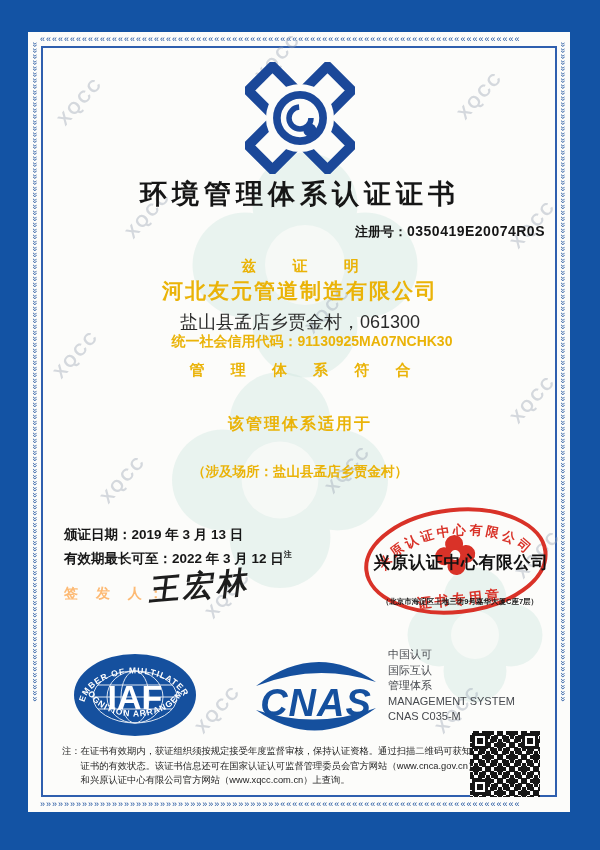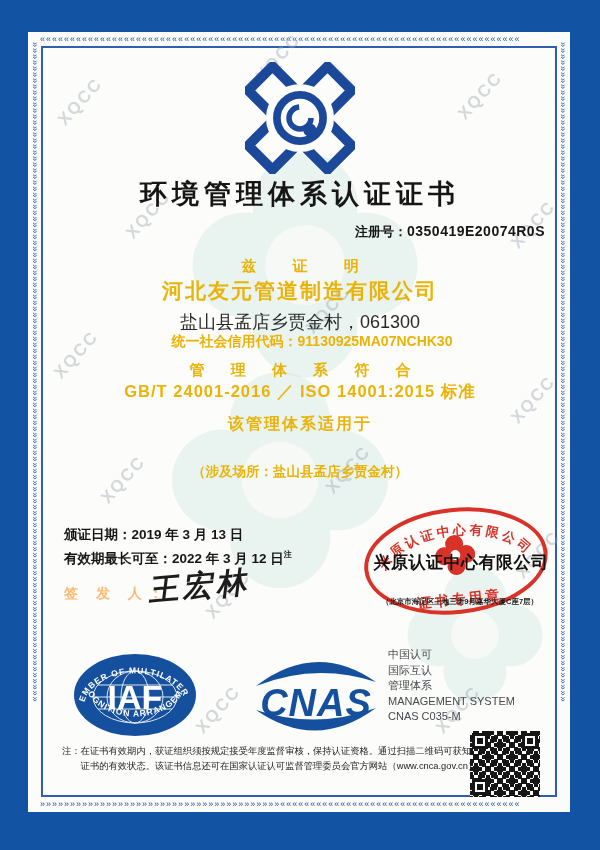"GB/T 24001-2016 ／ ISO 14001:2015" div.cline { html: <div>GB/T 24001-2016 ／ ISO 14001:2015 标准</div> -> none }
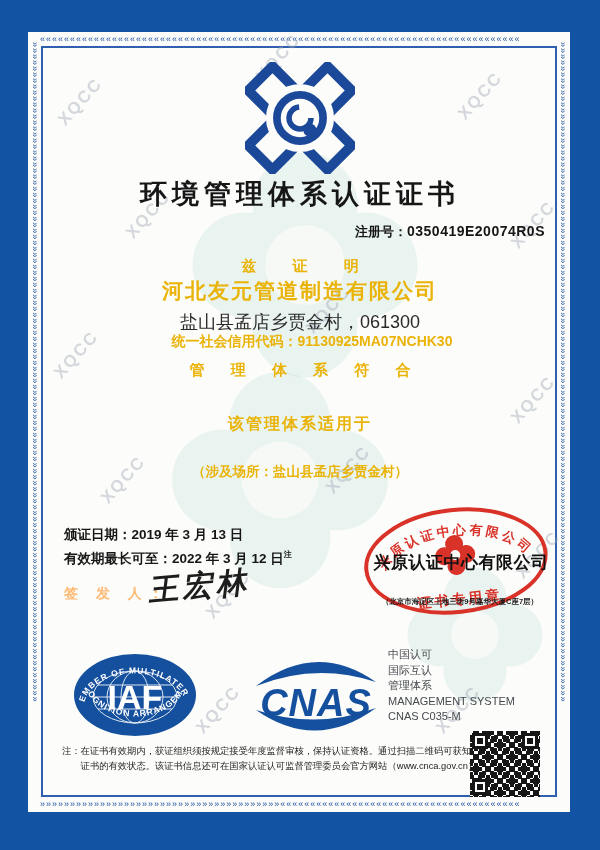"和兴原认证中心有限公司官方网站（www.xqcc.com.cn）上查询。" div { html: none -> <div>和兴原认证中心有限公司官方网站（www.xqcc.com.cn）上查询。</div> }
